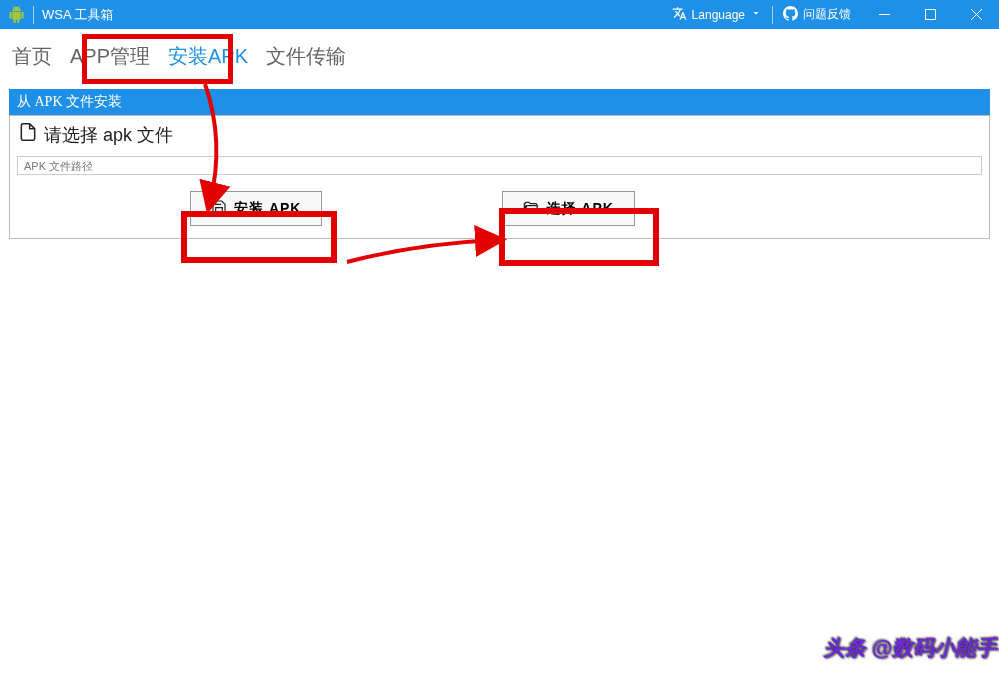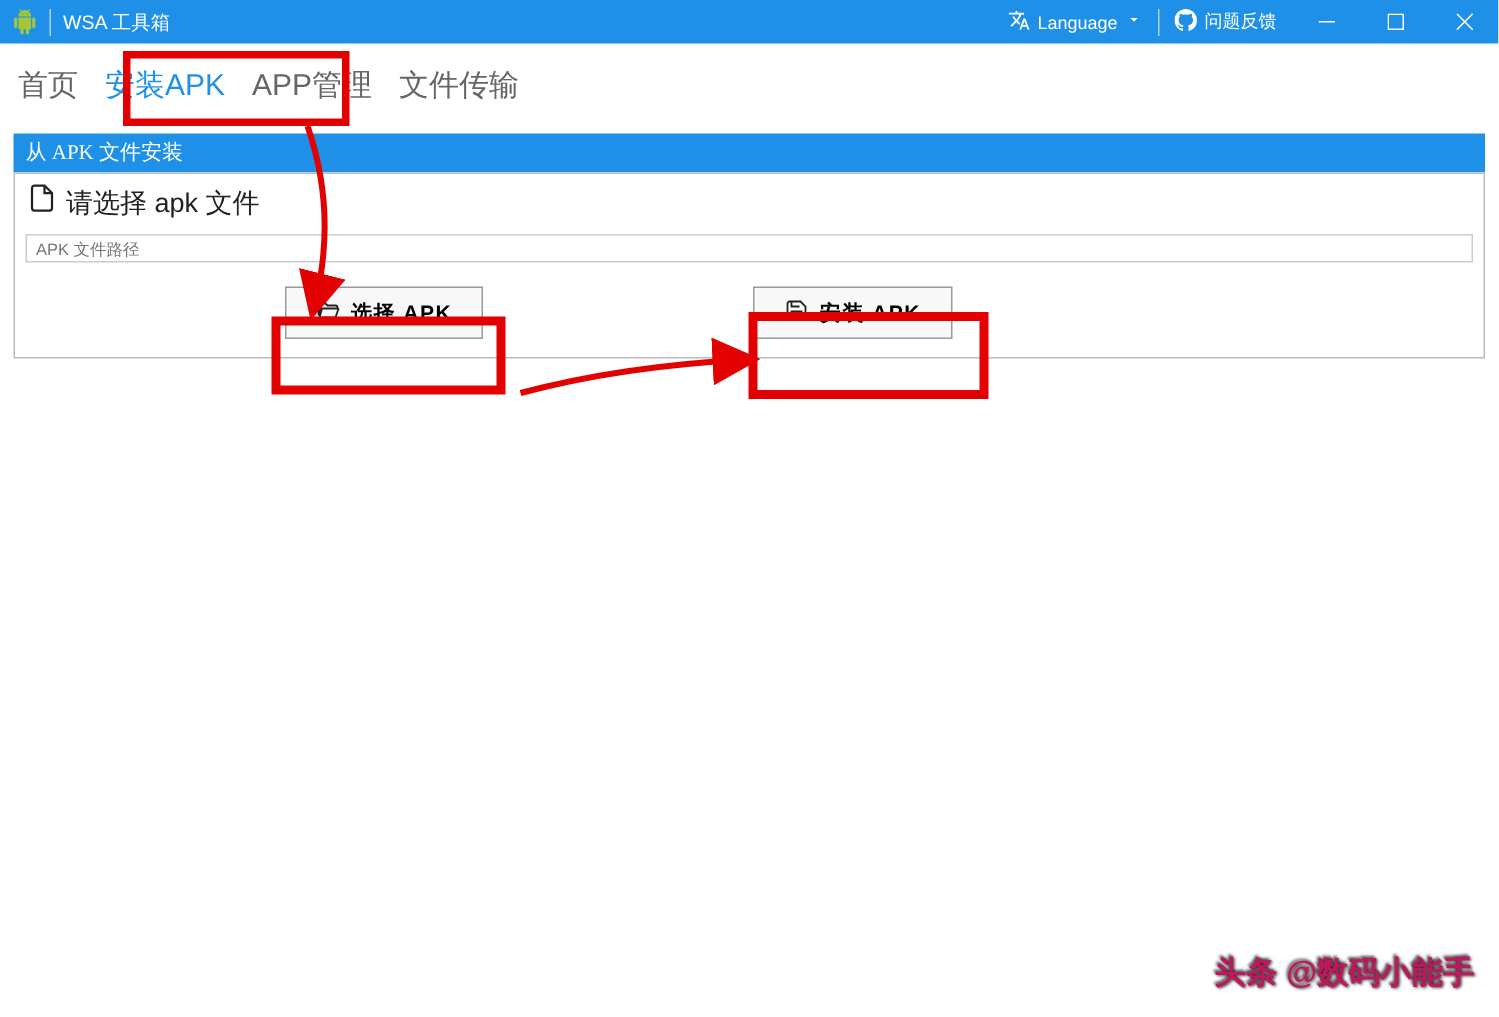"安装APK" div.tab { order: before "APP管理" -> after "APP管理" }
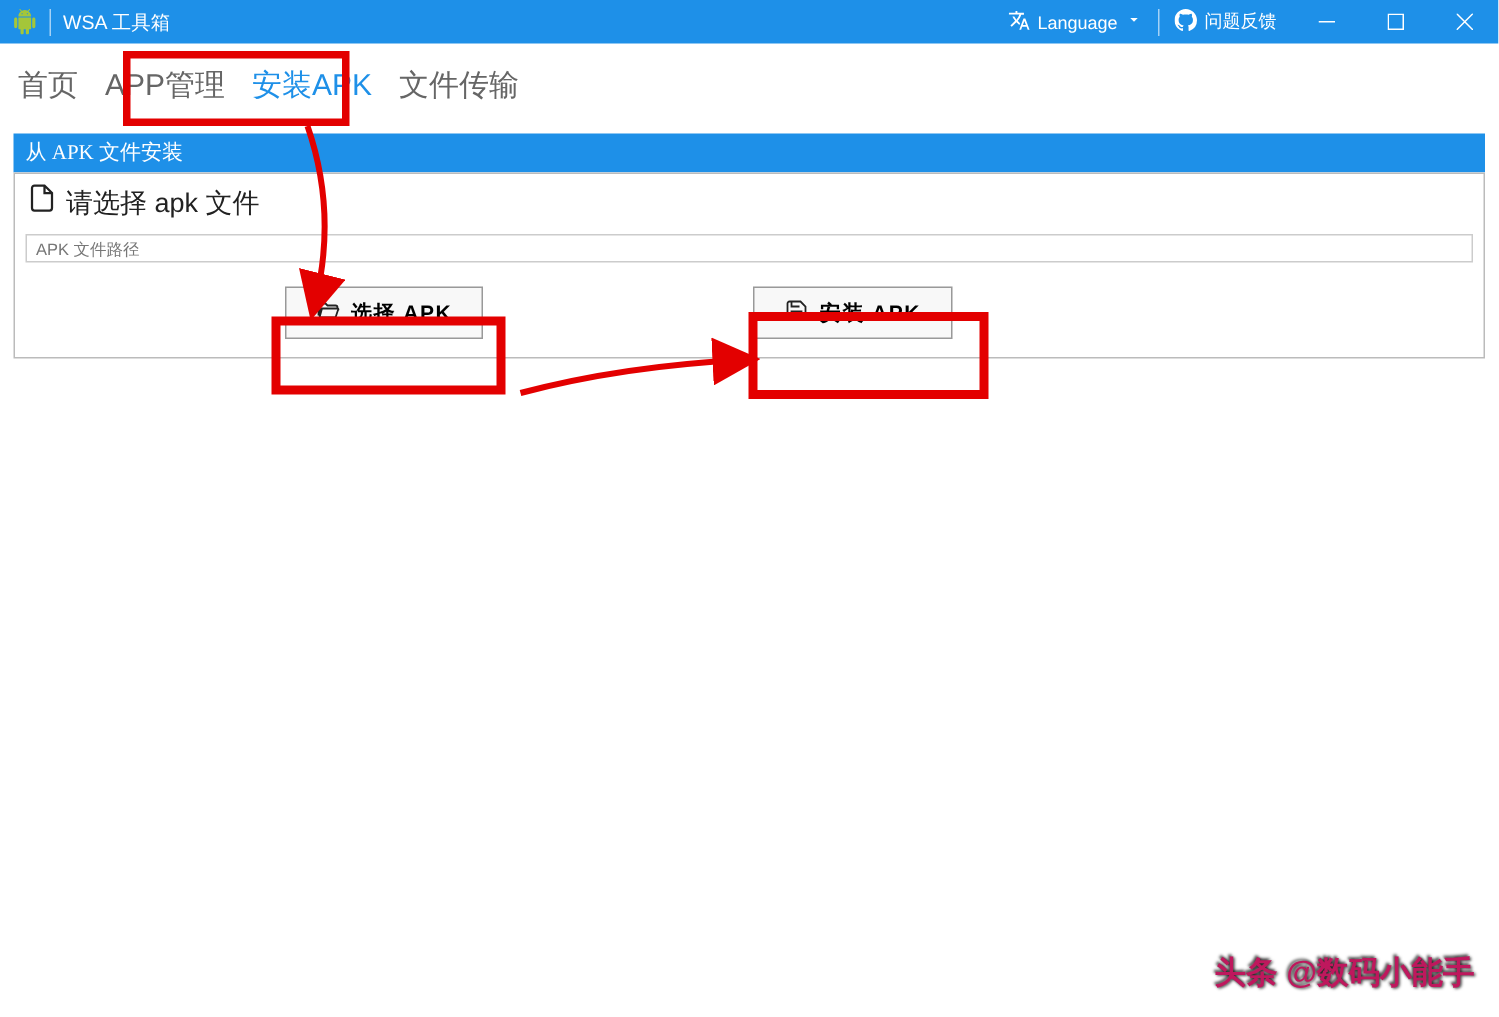"选择 APK" button.btn { order: before "安装 APK" -> after "安装 APK" }
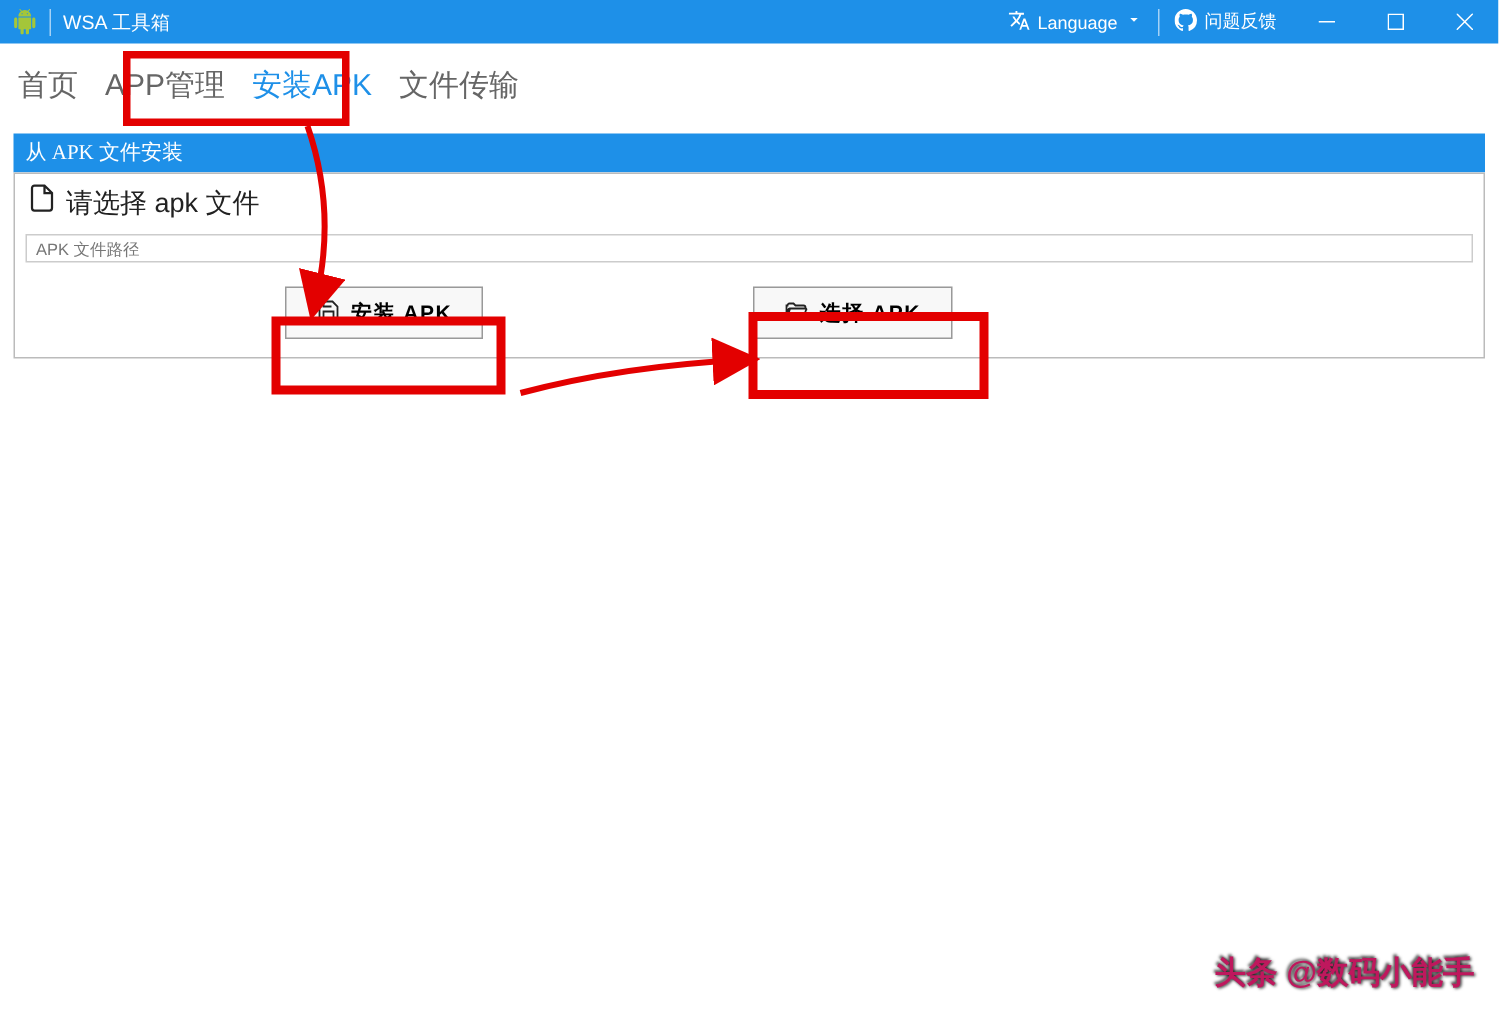"头条 @数码小能手" .watermark { color: #be185d -> #6d28d9; font-style: none -> italic; right: 16px -> 2px }
